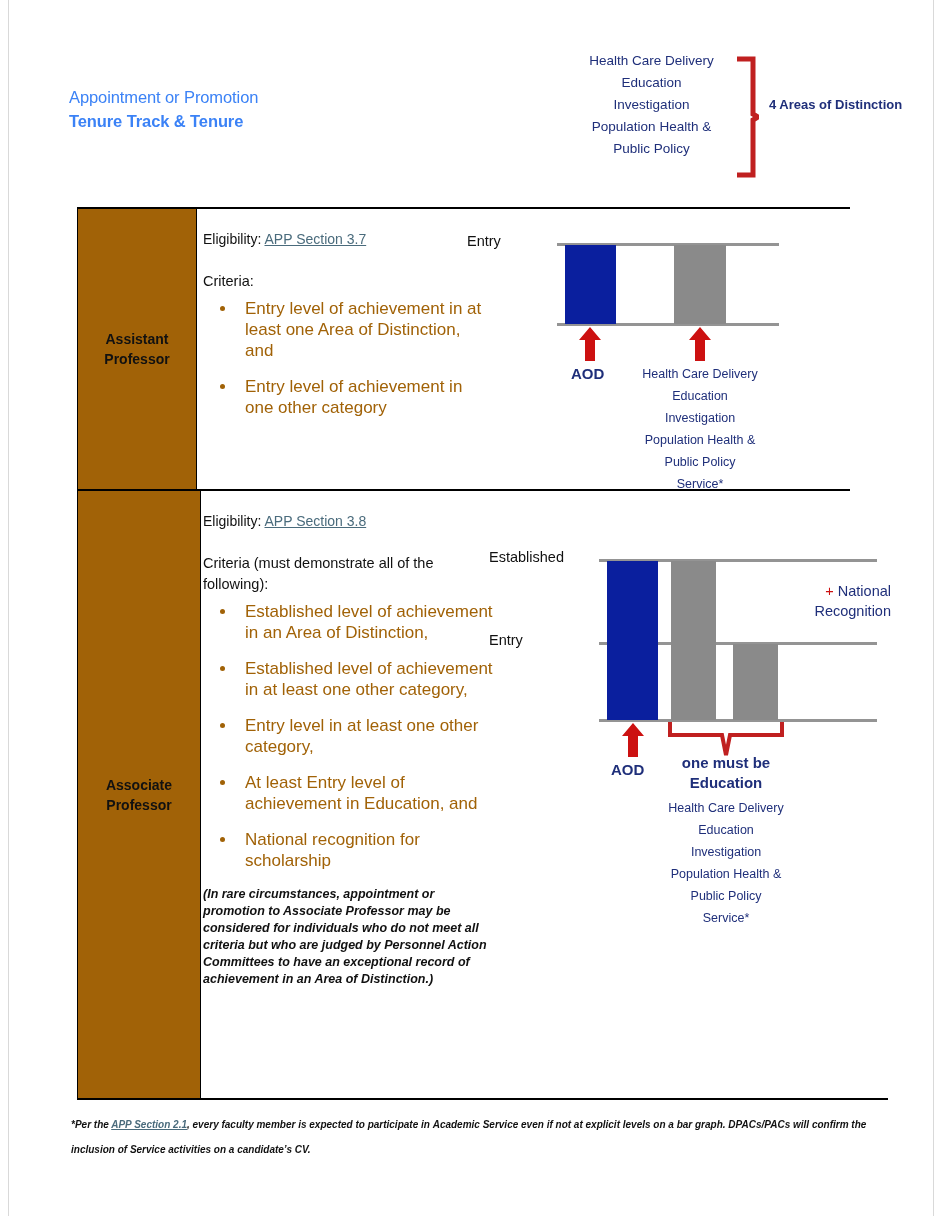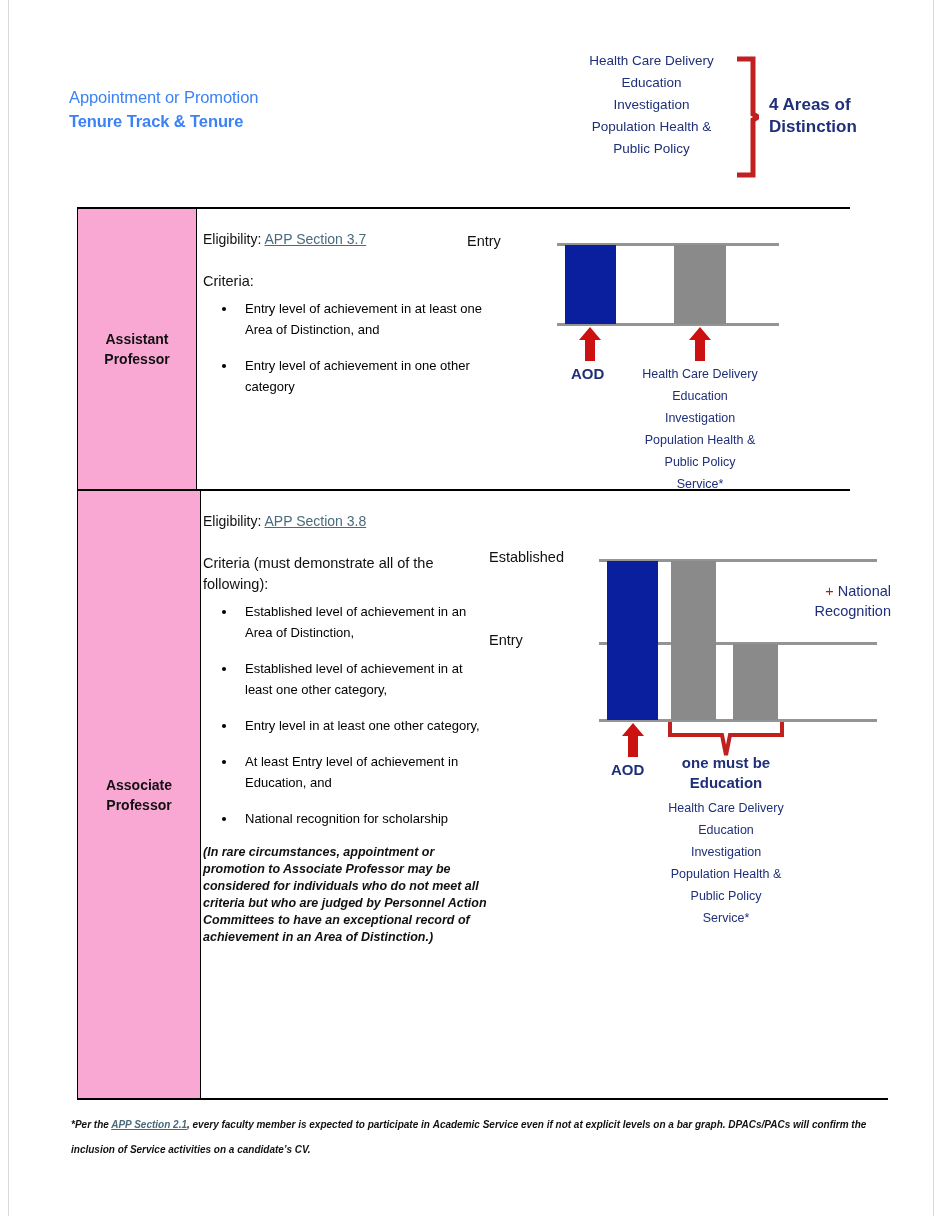"4 Areas of Distinction" .aod-legend .title { font-size: 17px -> 13px }
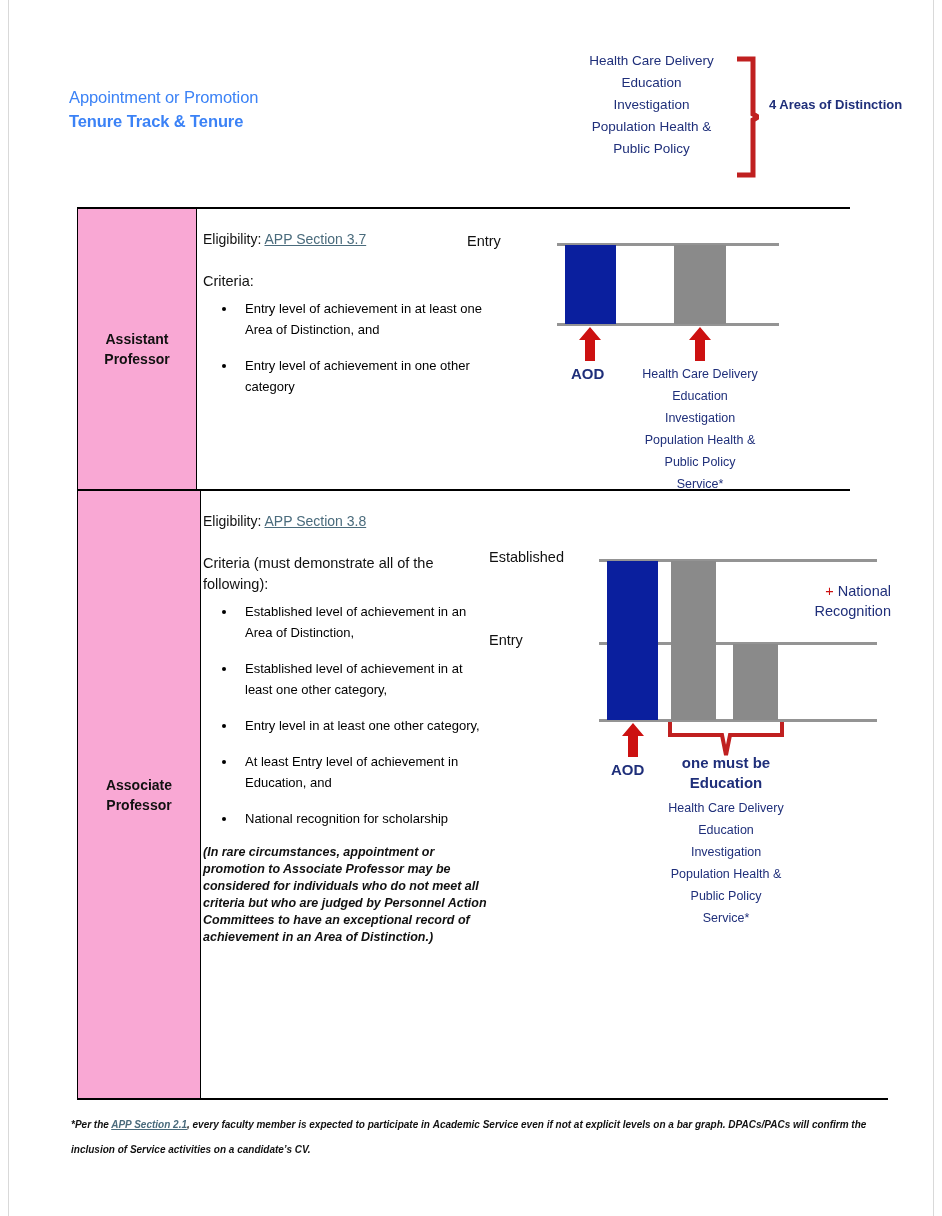"Entry level of achievement in" ul.bullets li { color: #000000 -> #a16207; font-size: 13px -> 17px }
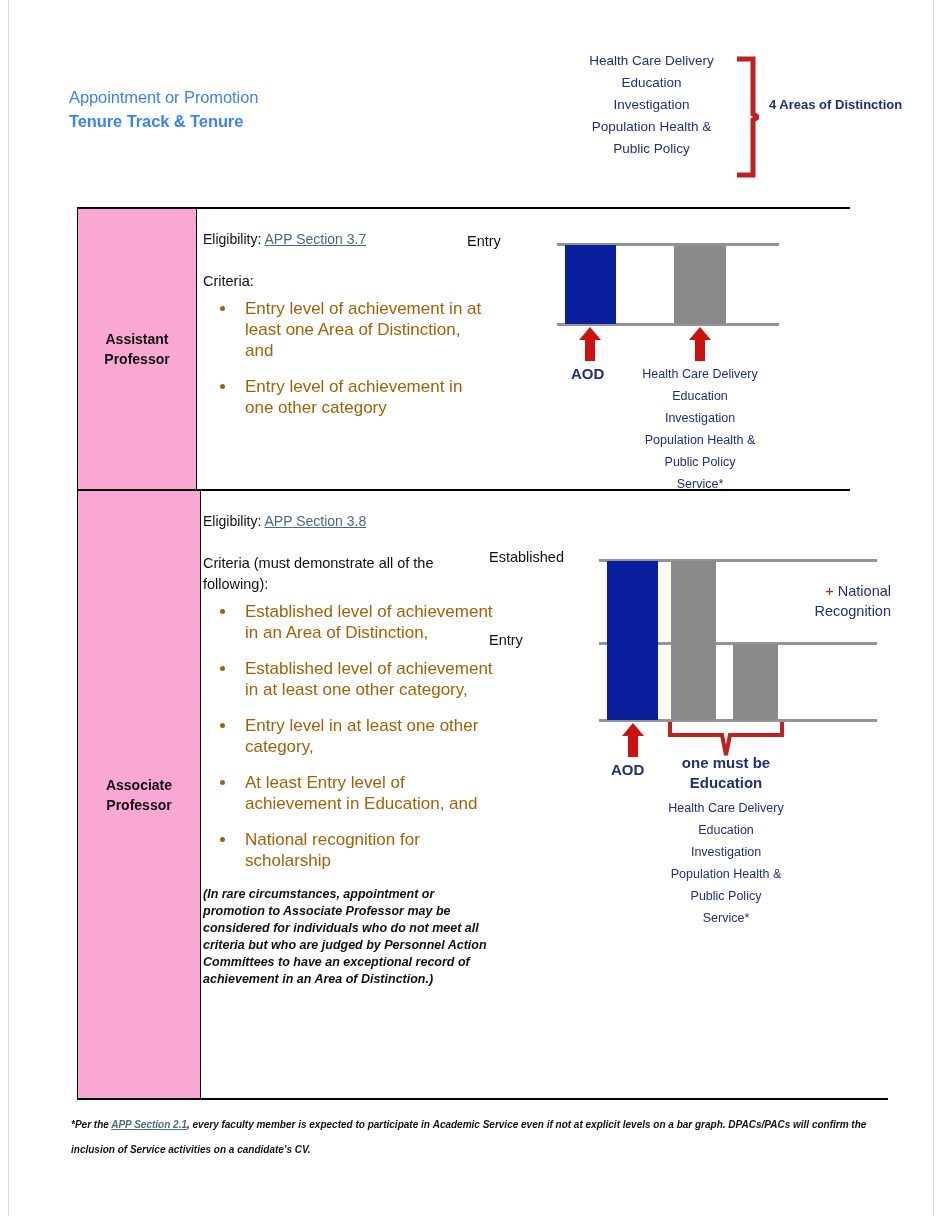"Assistant Professor" .gray-cell { background: #f9a8d4 -> #a16207 }
